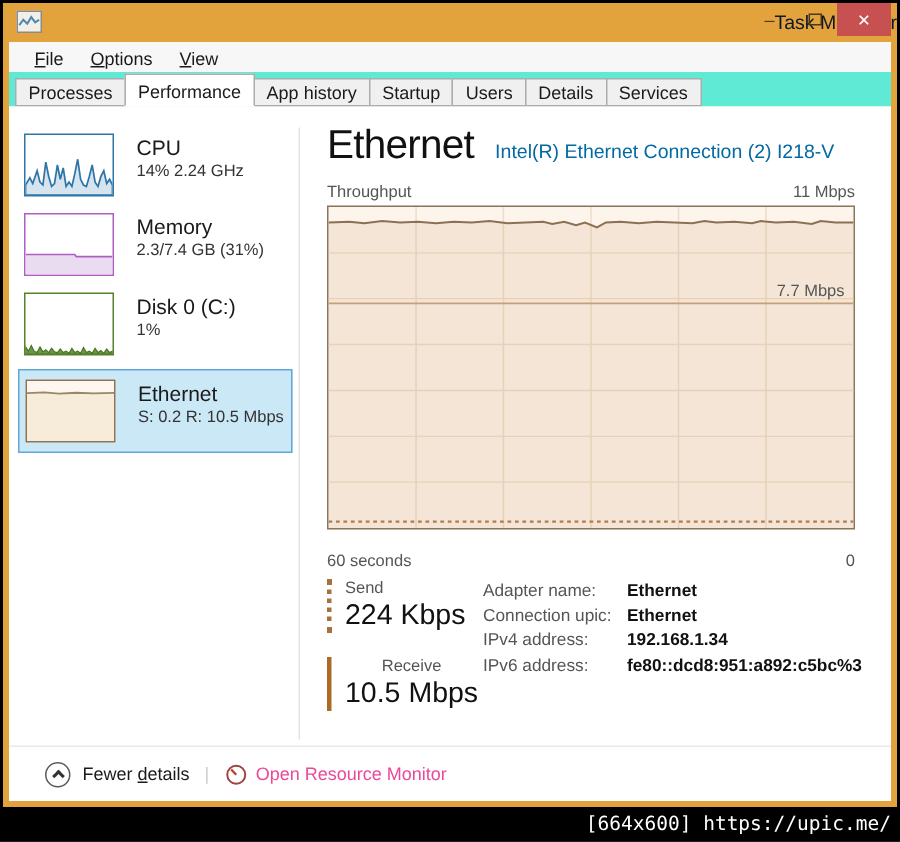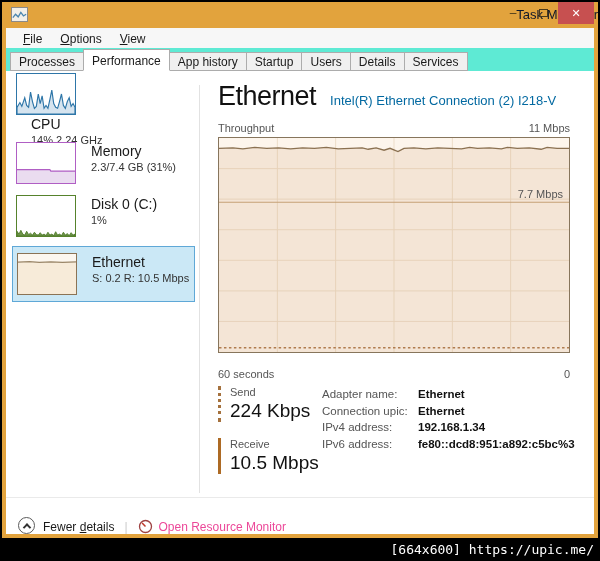"CPU" div.side-item { flex-direction: column -> none; top: 0 -> 16px }
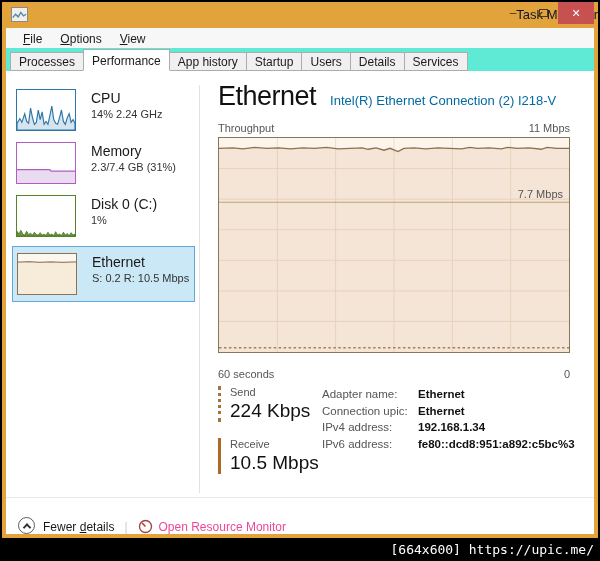"Receive" .recv-block { text-align: none -> center }
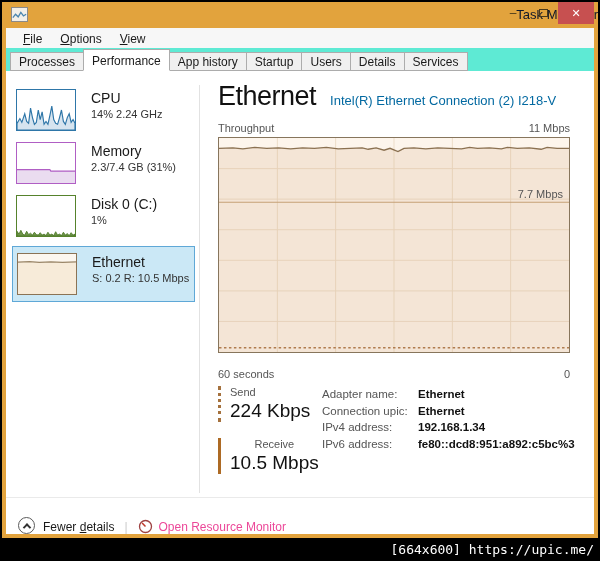"Fewer details" .bottombar { align-items: flex-end -> center; padding-left: 12px -> 24px }
